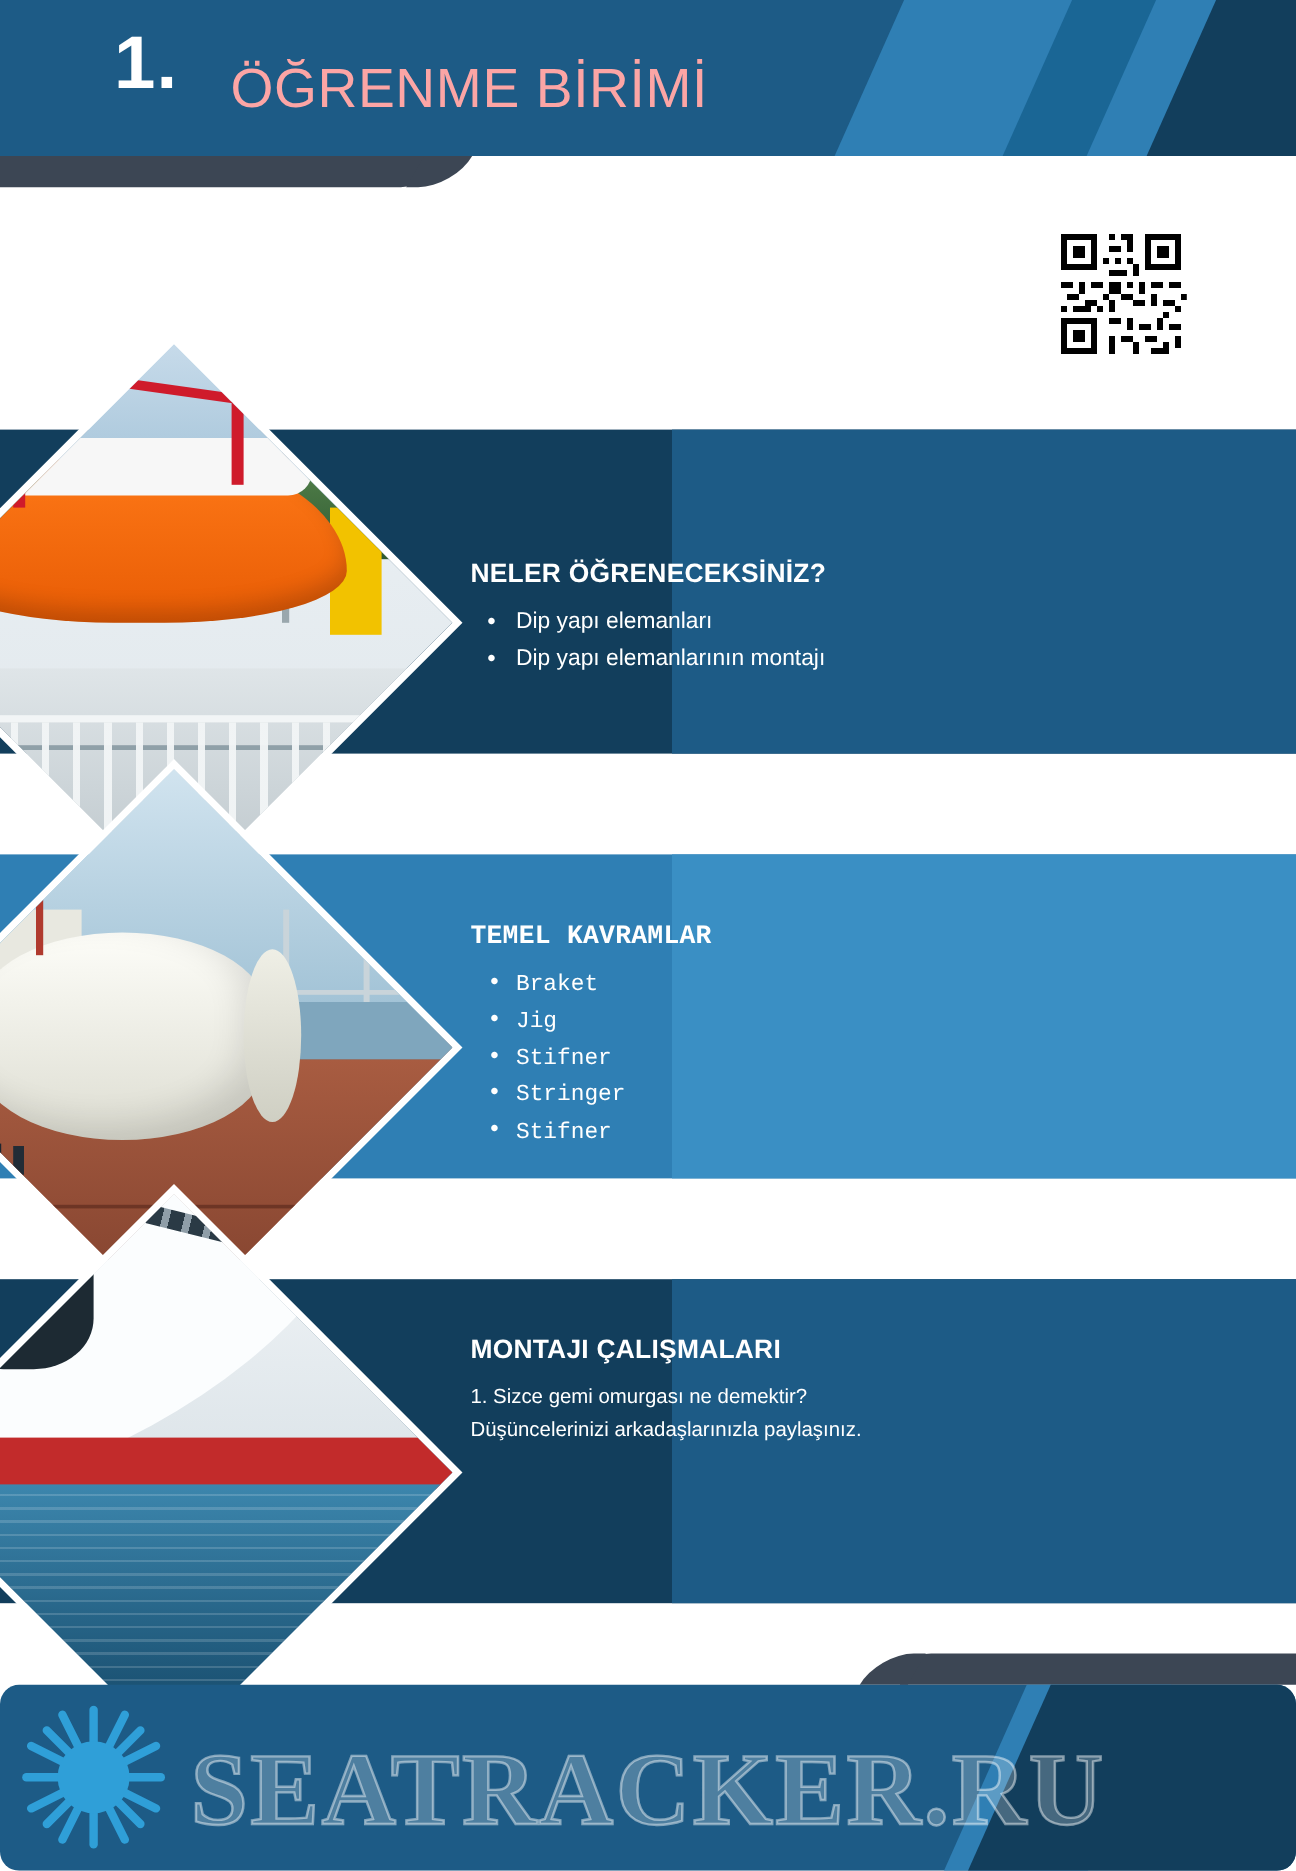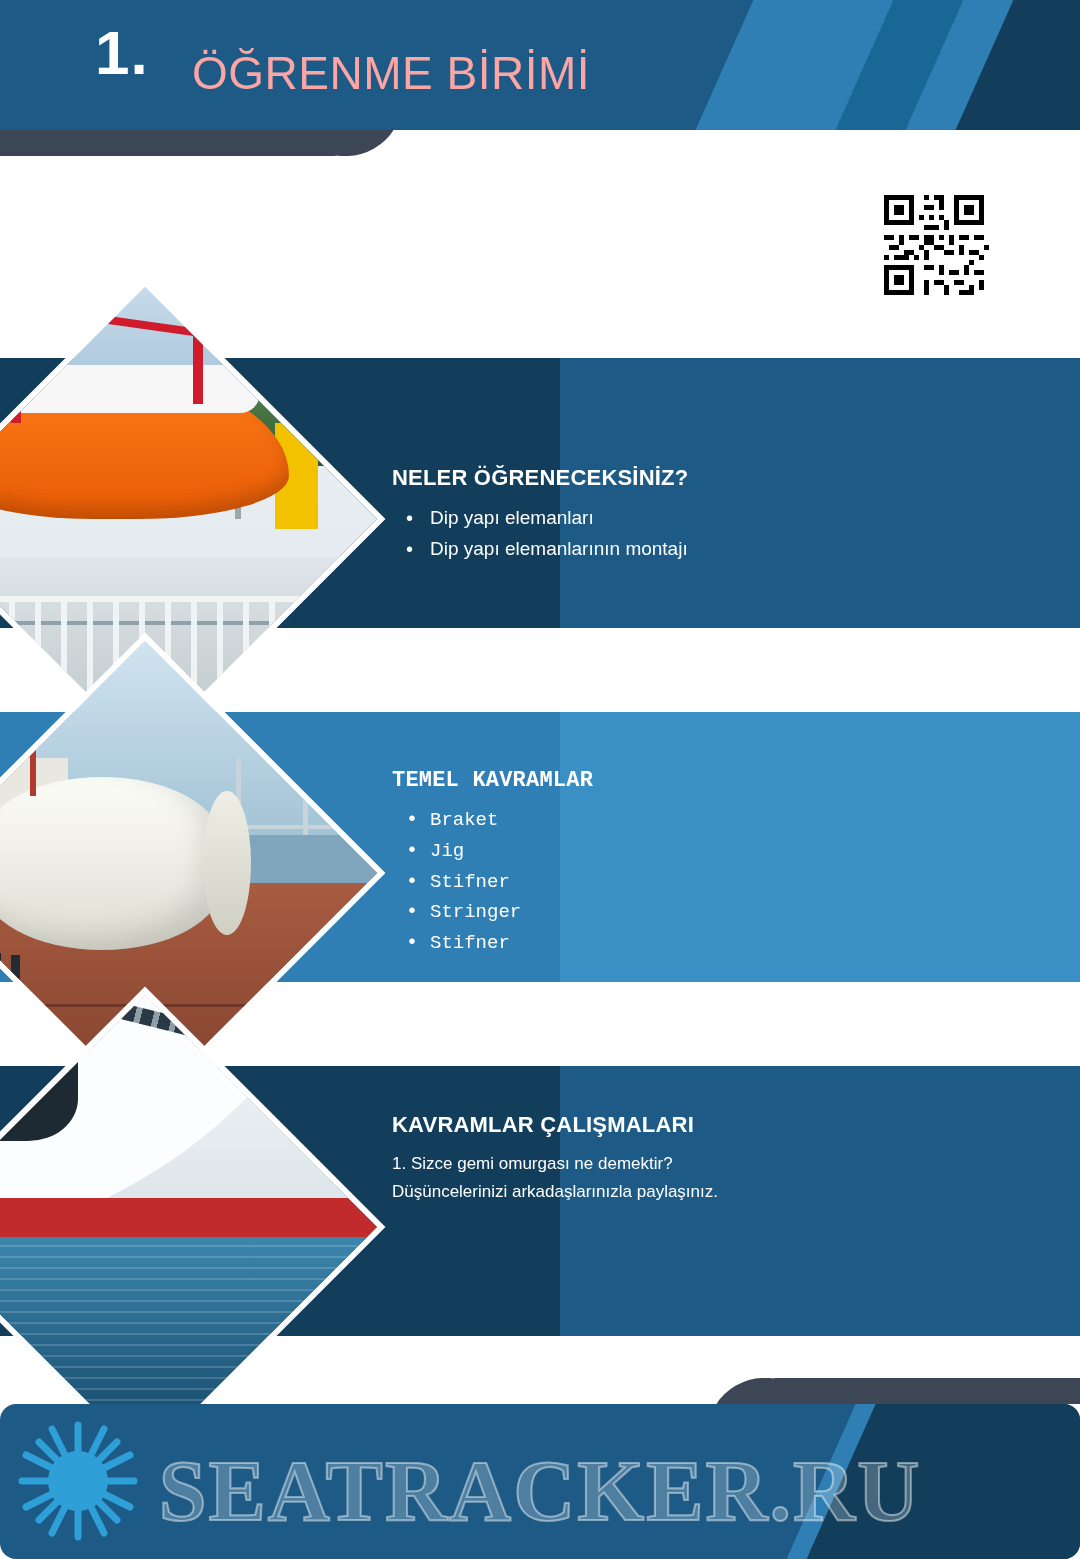"KAVRAMLAR ÇALIŞMALARI" h3 { text: KAVRAMLAR -> MONTAJI }
